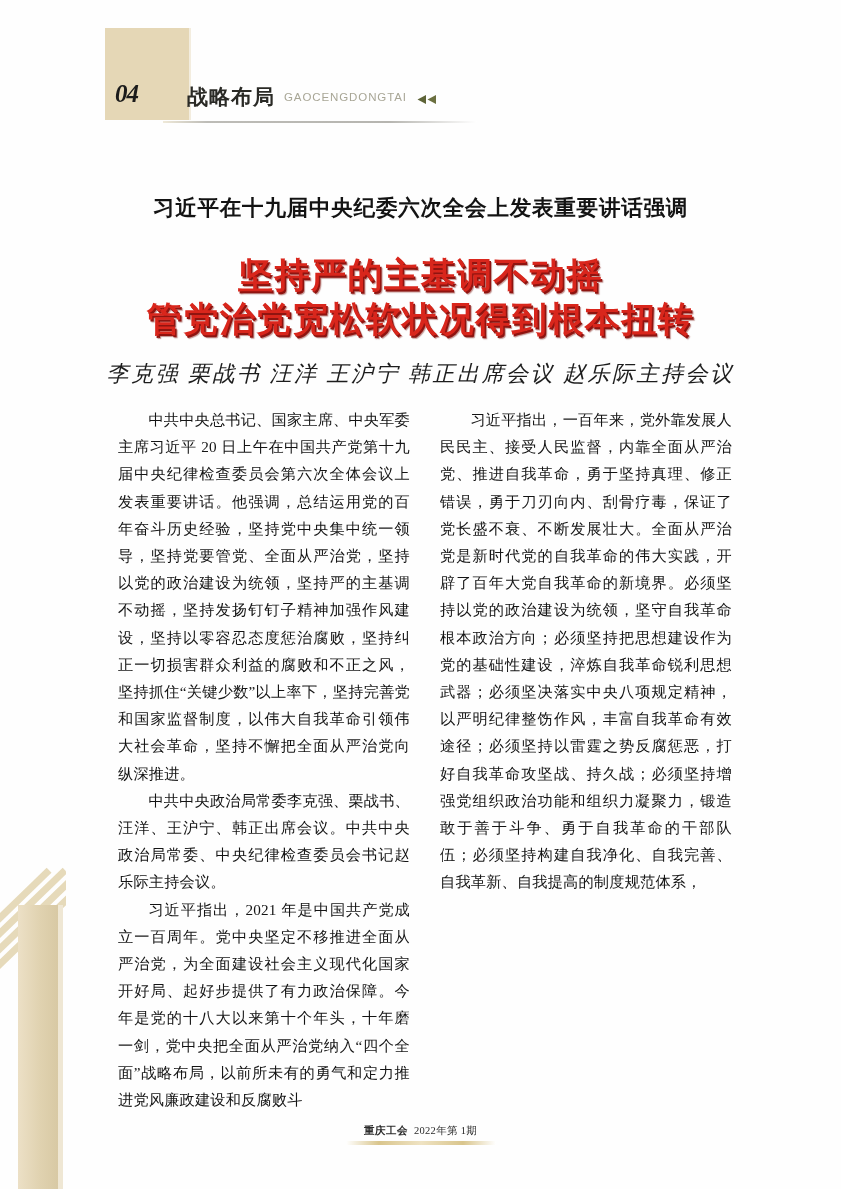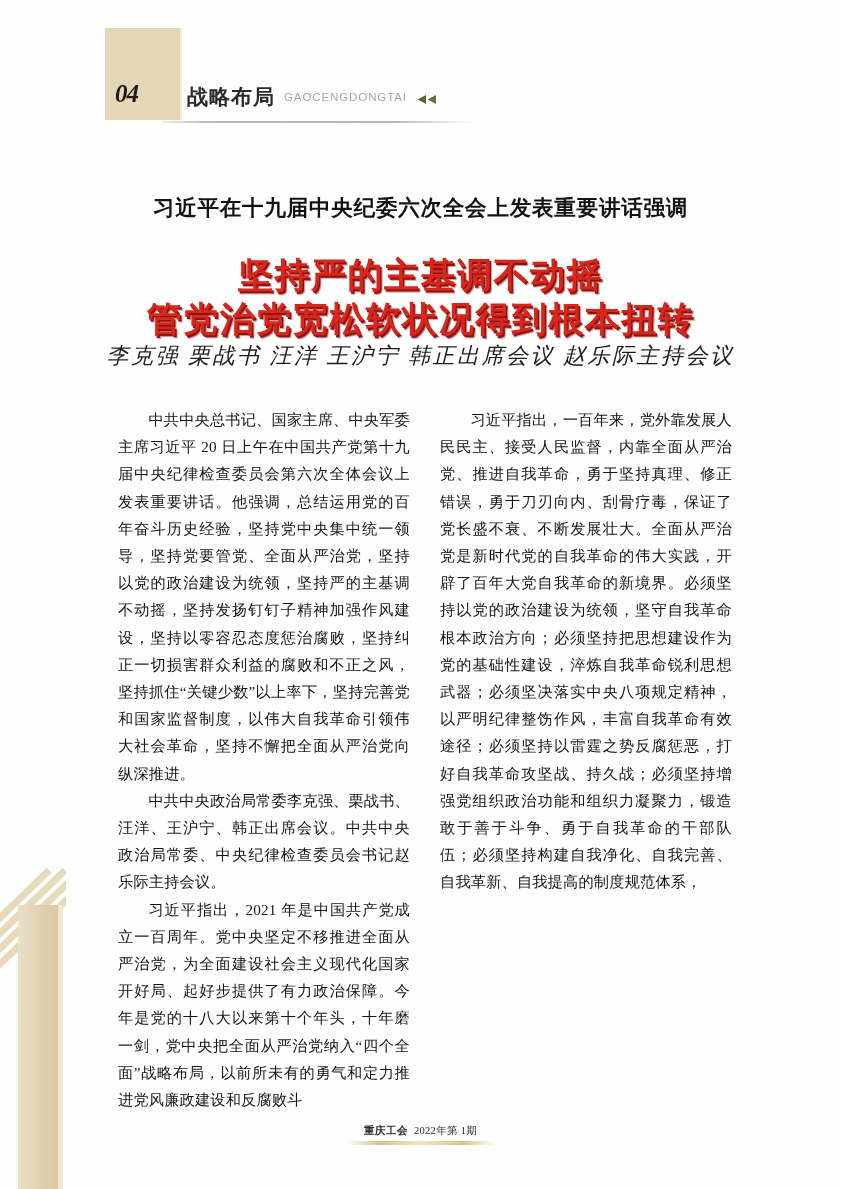"04" .header-block { width: 75px -> 84px }
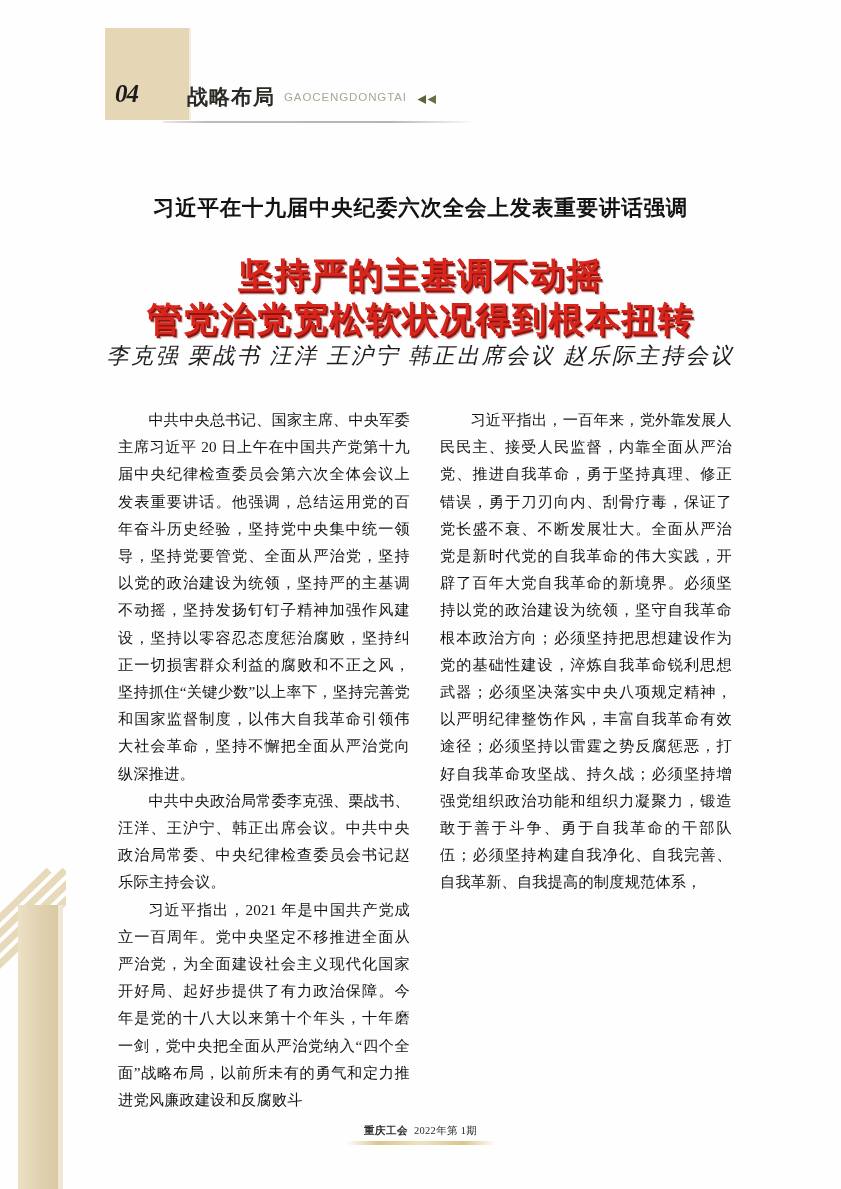"李克强 栗战书 汪洋 王沪宁 韩正出席会议" .byline { margin-top: none -> 18px }
